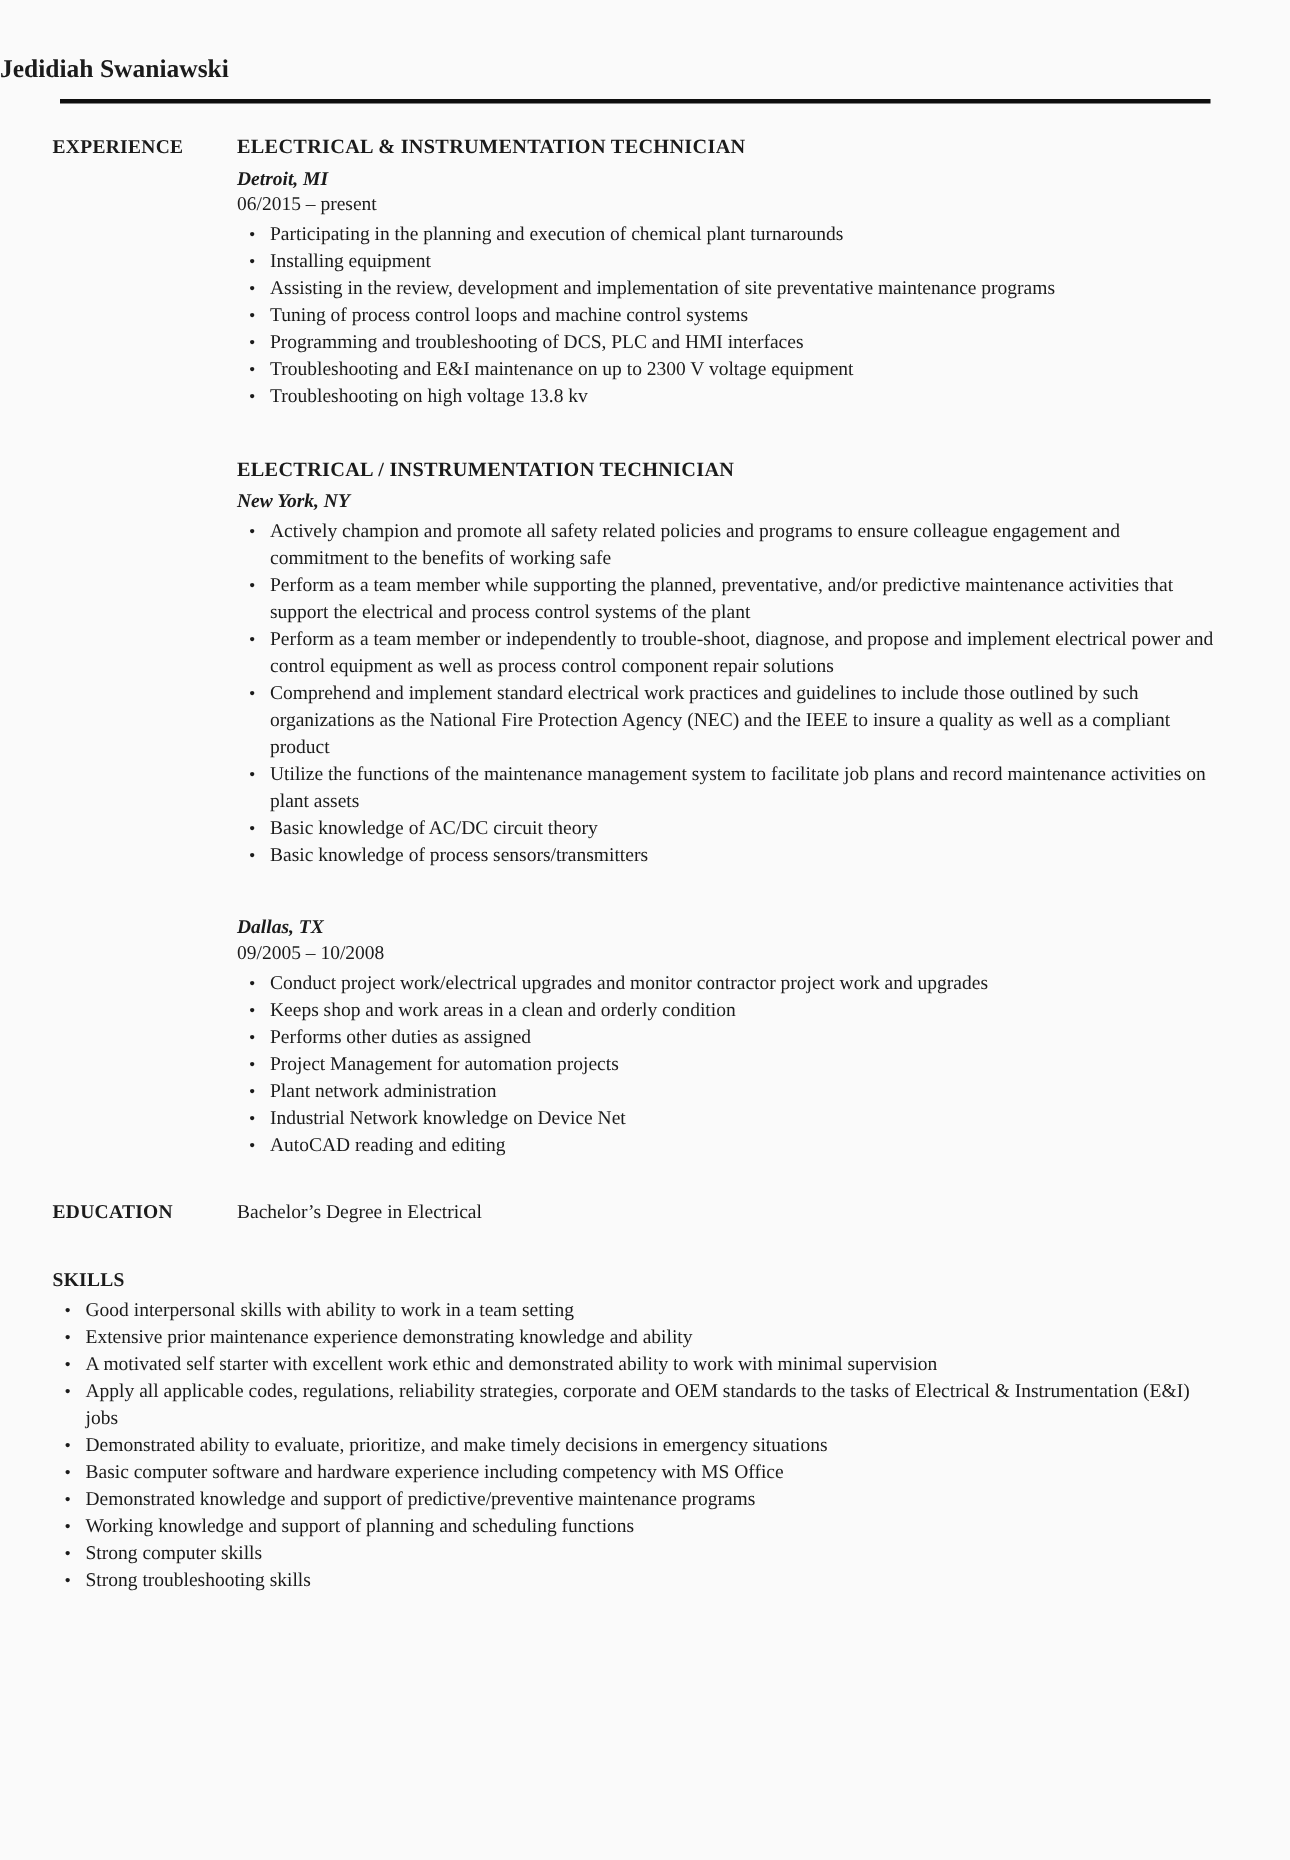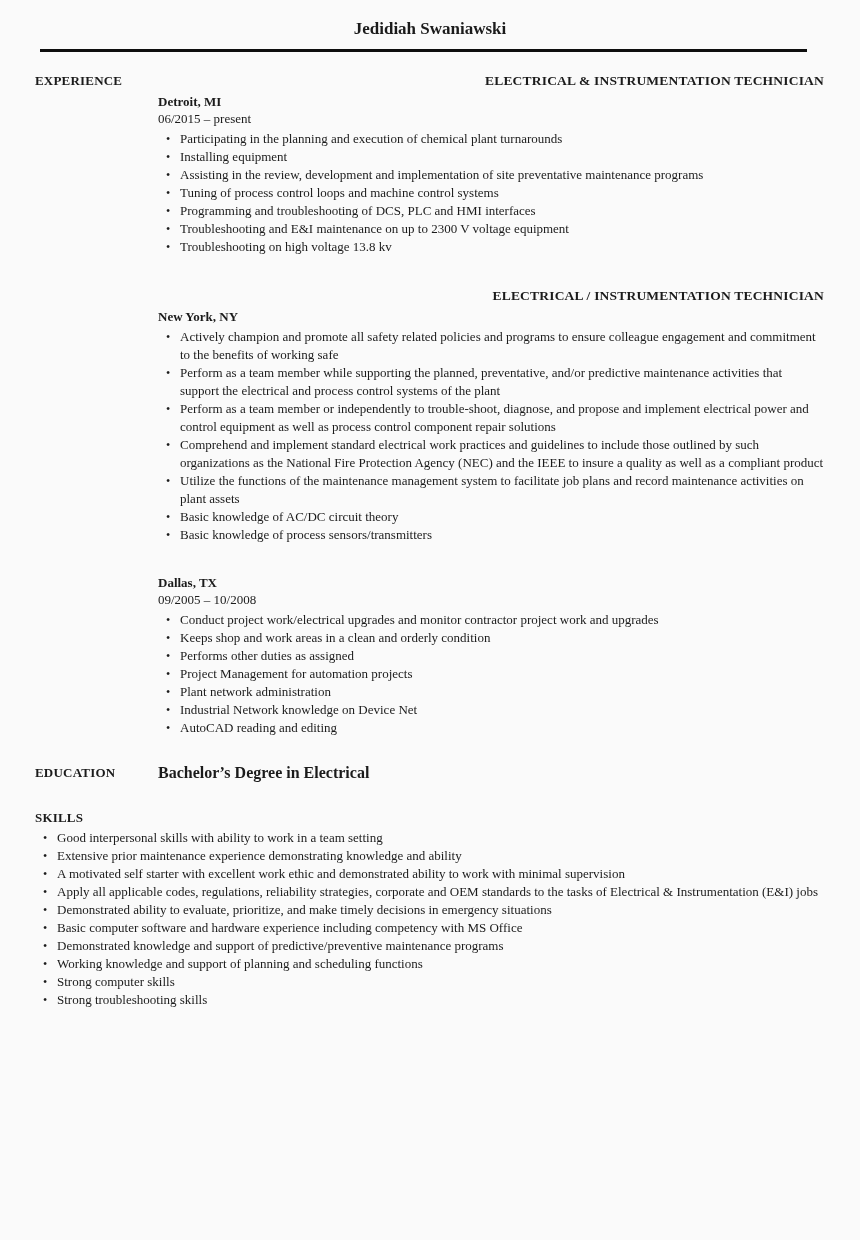"Jedidiah Swaniawski" .header { padding-top: 18px -> 35px; text-align: center -> none }
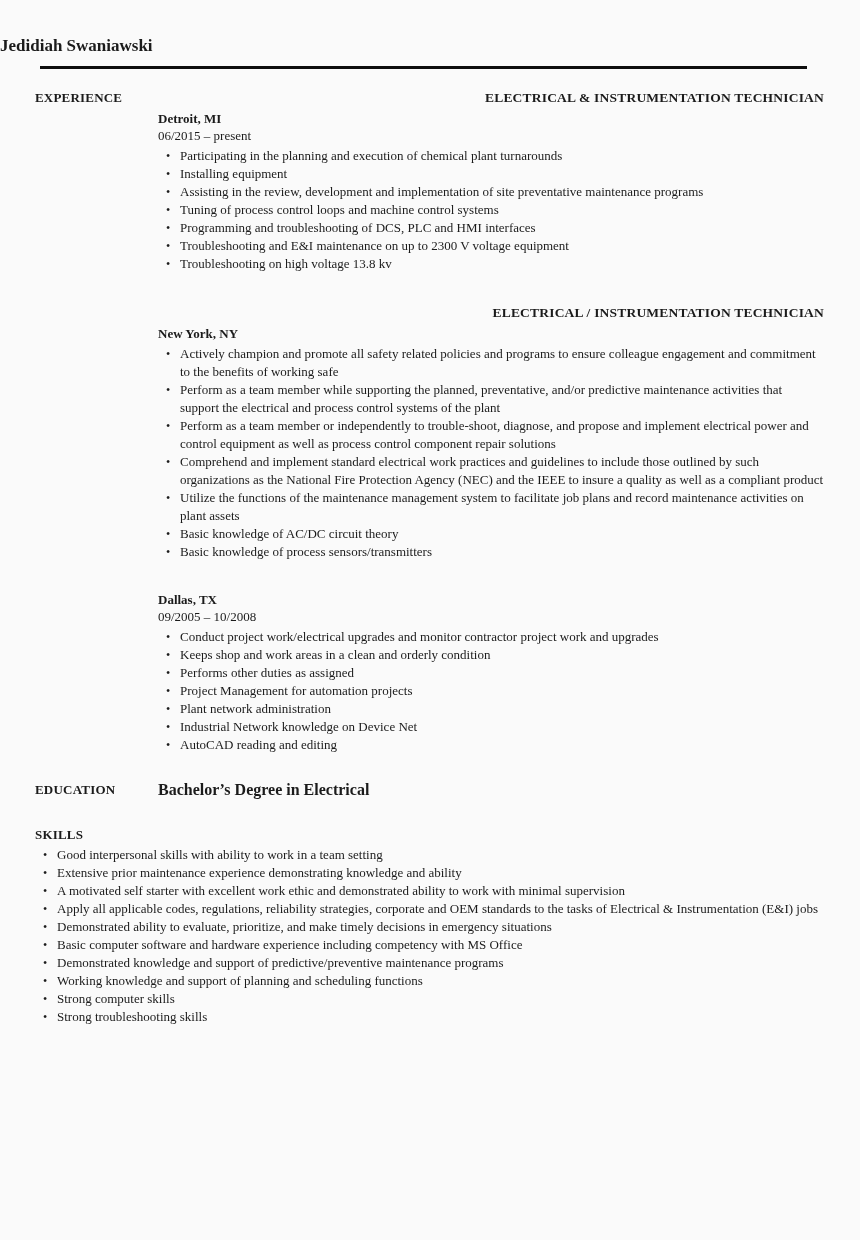"EXPERIENCE" .main { padding: 0 36px 0 35px -> 0 48px 0 35px }
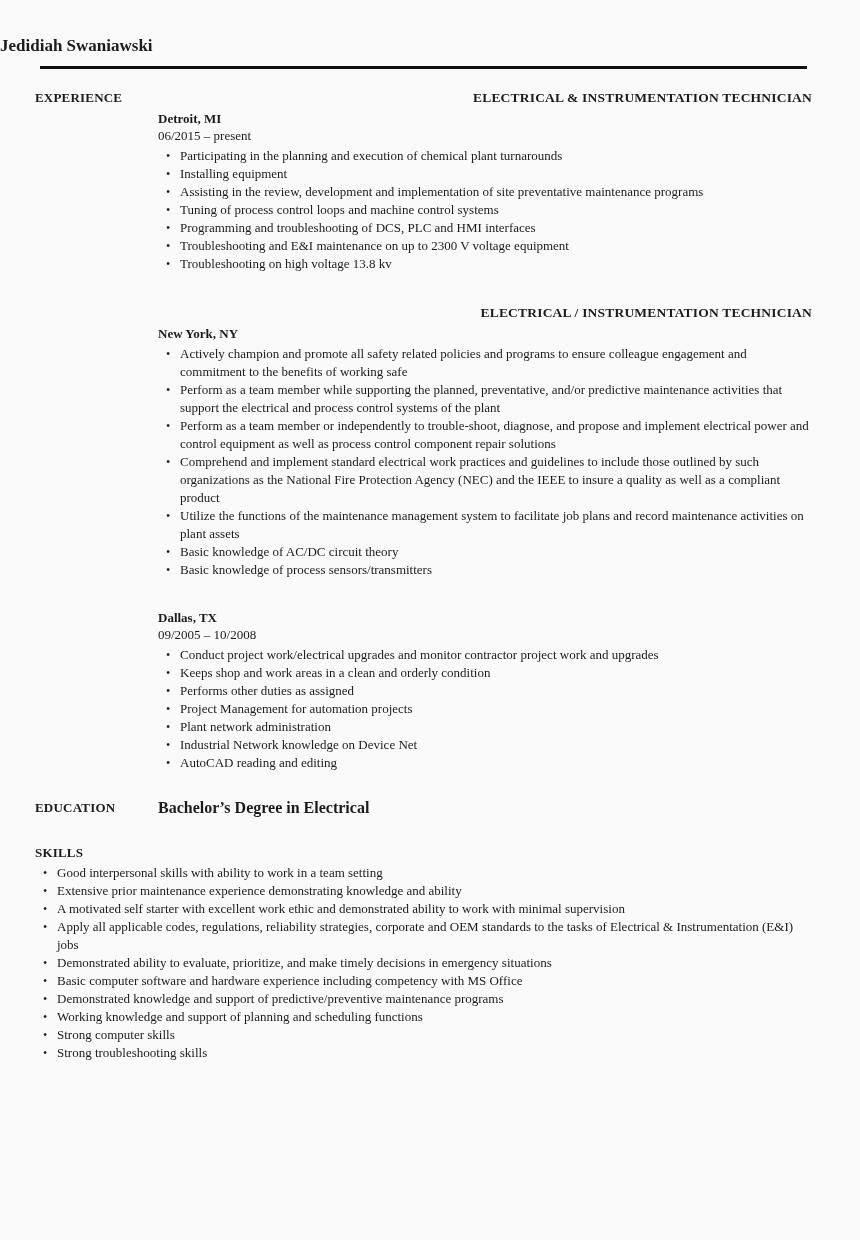"ELECTRICAL & INSTRUMENTATION TECHNICIAN" .job-title, .school { text-align: right -> none }
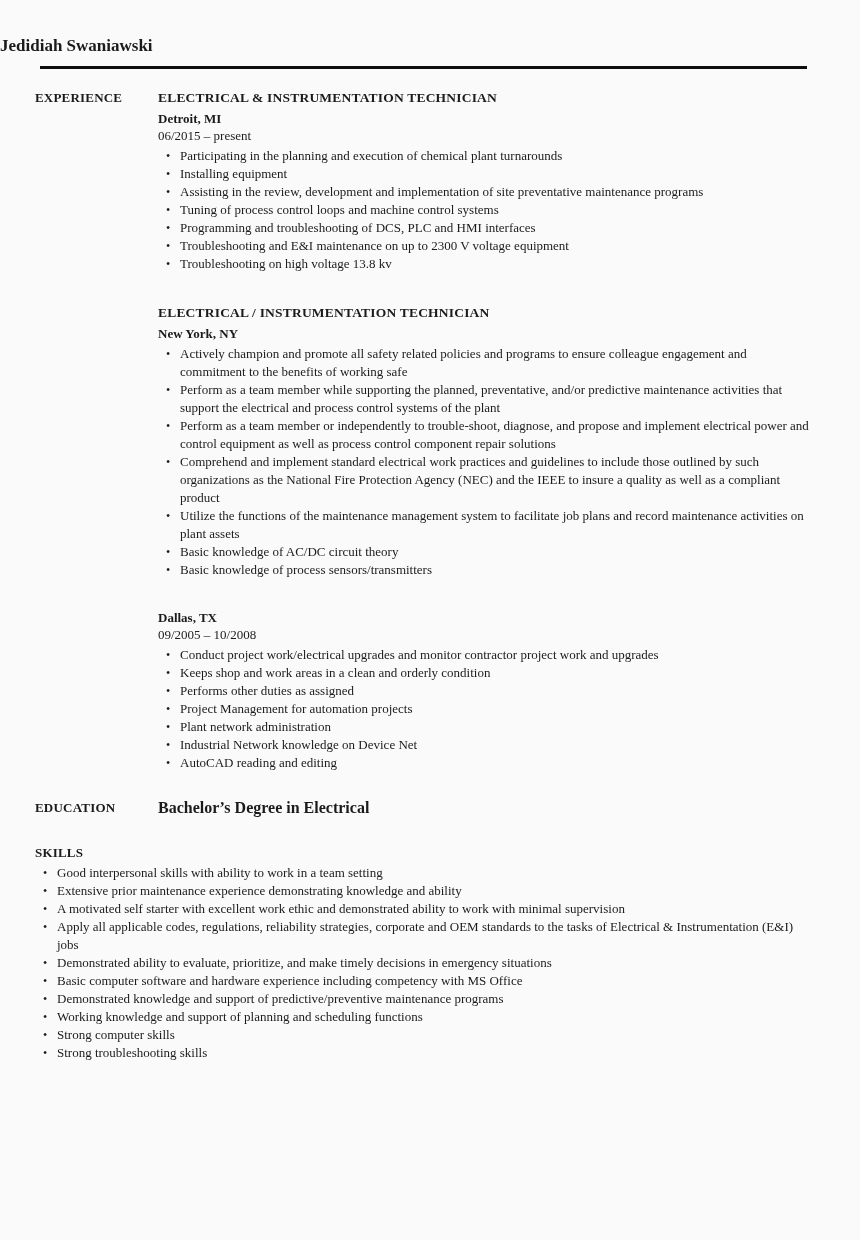"Detroit, MI" .job-loc { font-style: none -> italic }
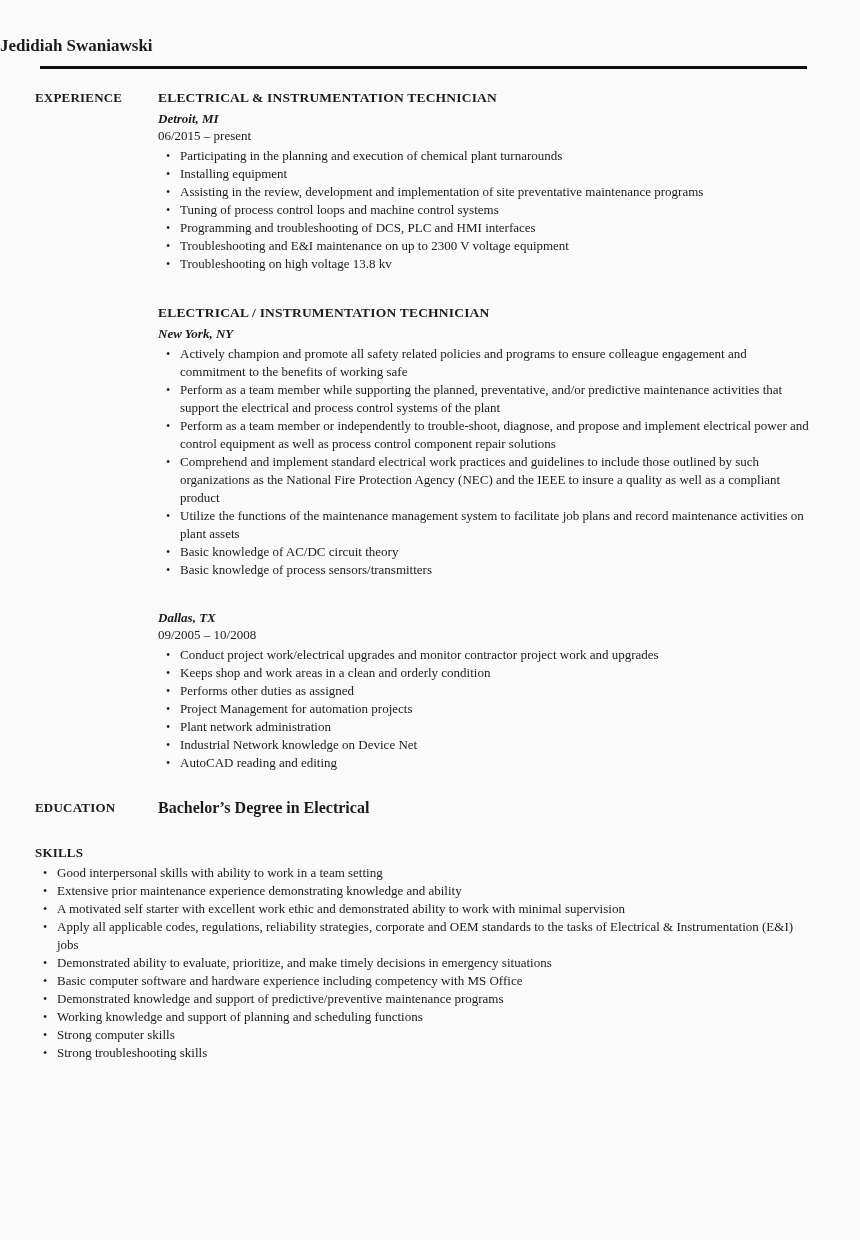"Bachelor’s Degree in Electrical" .degree { font-size: 16px -> 13px; font-weight: bold -> normal }
